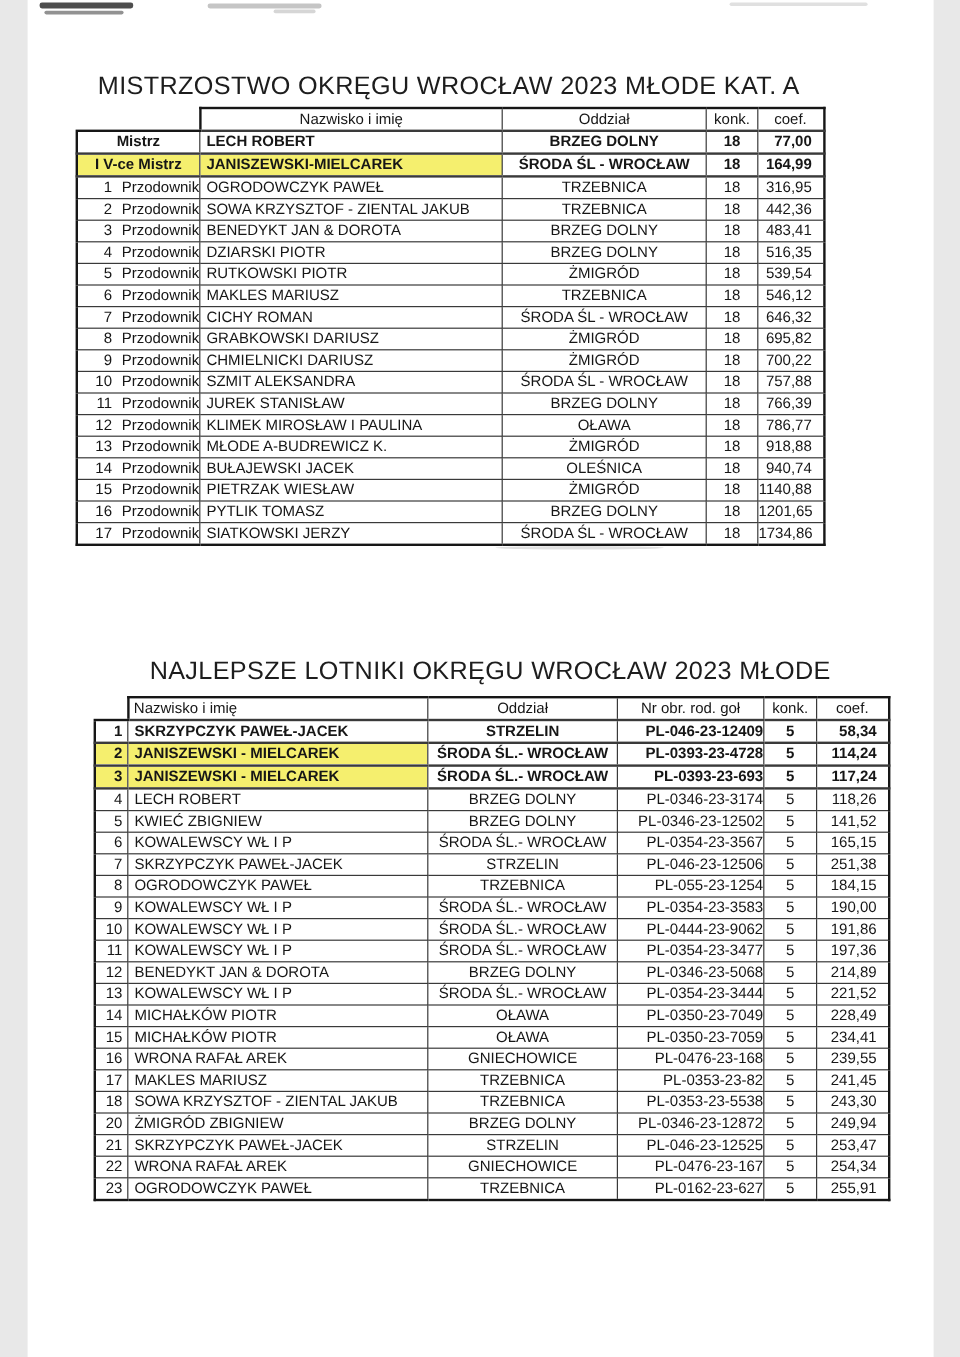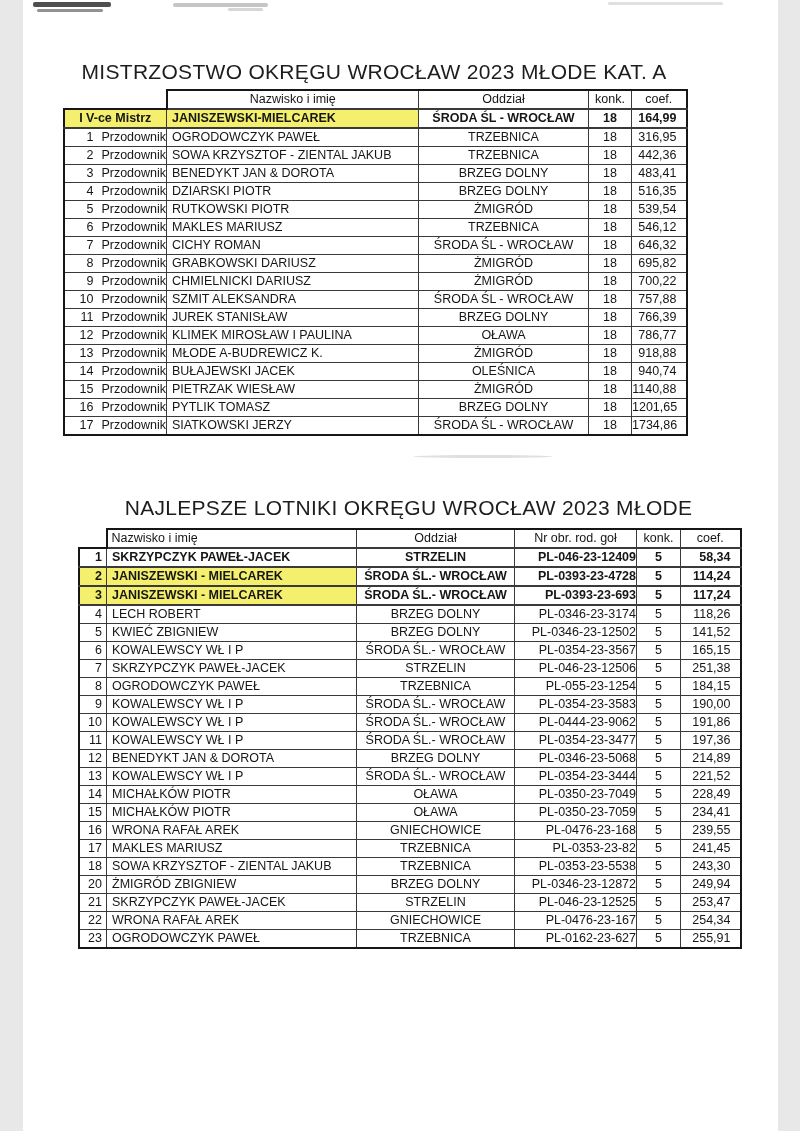"Mistrz" tr.winner { html: none -> <tr> <td> <div> <span>Mistrz</span> </div> </td> <td>LECH ROBERT</td> <td>BRZEG DOLNY</td> <td>18</td> <td>77,00</td> </tr> }
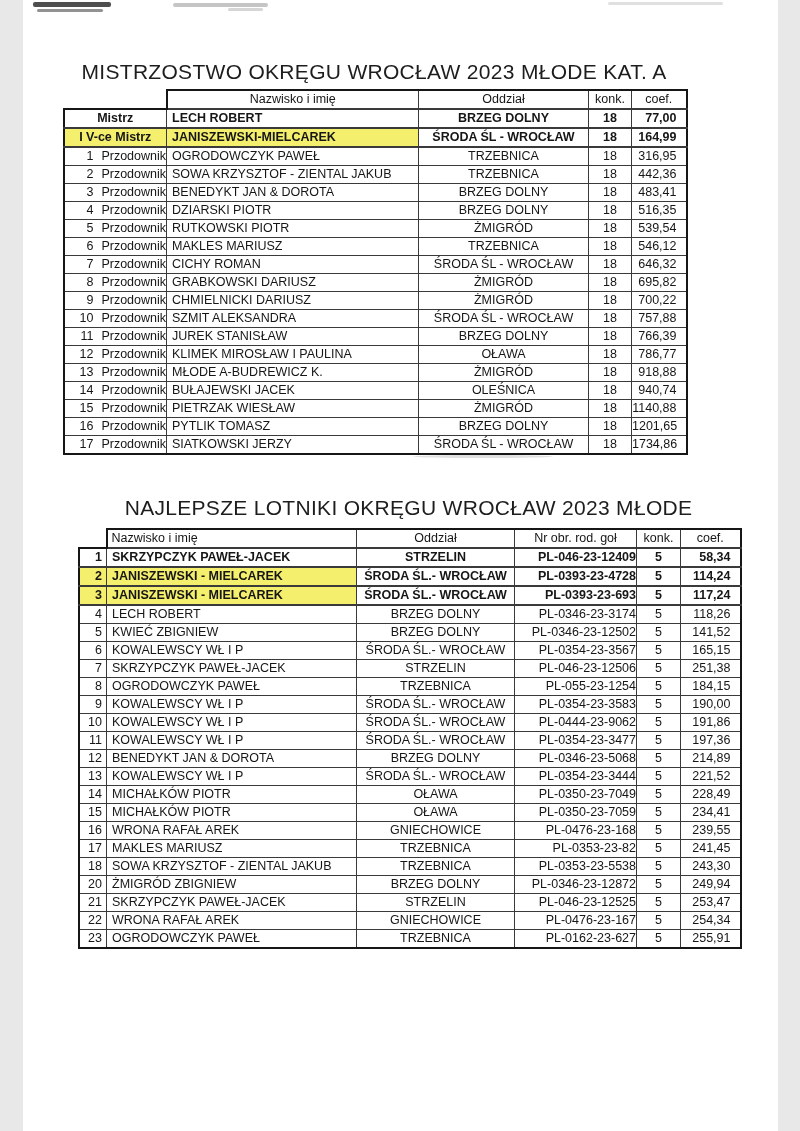"NAJLEPSZE LOTNIKI OKRĘGU WROCŁAW 2023" .block-1 { top: 496px -> 548px }
